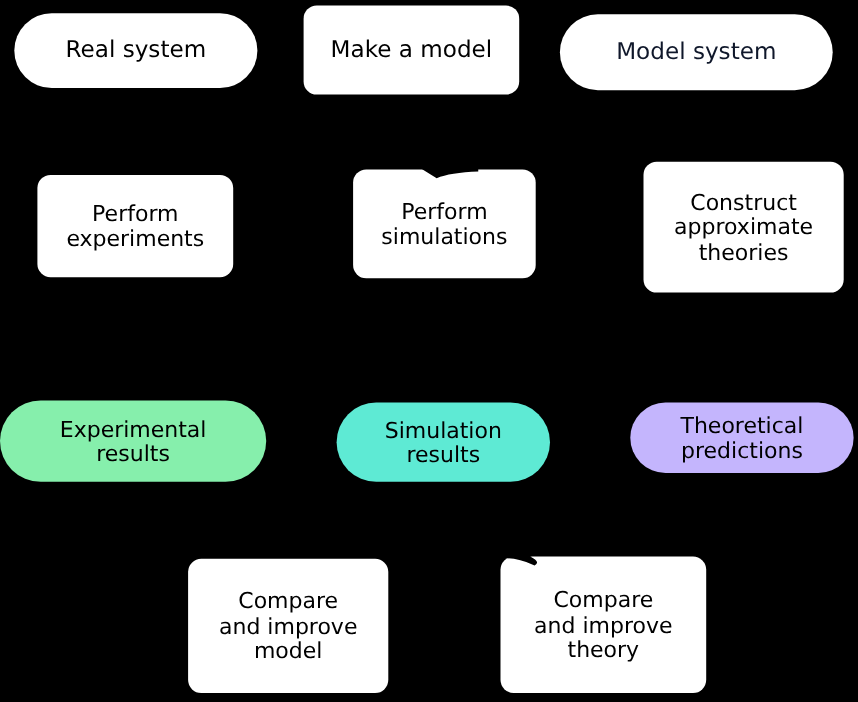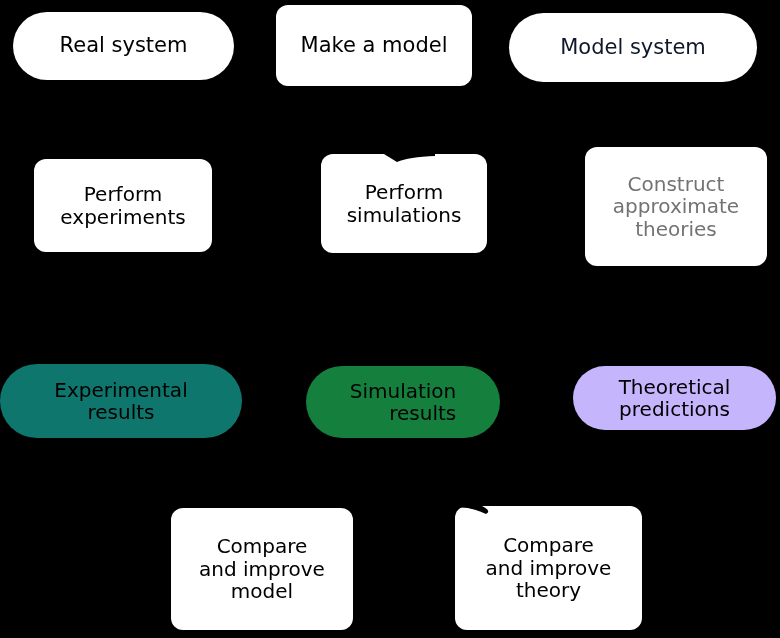"Construct" div.node { color: #737373 -> #000000 }
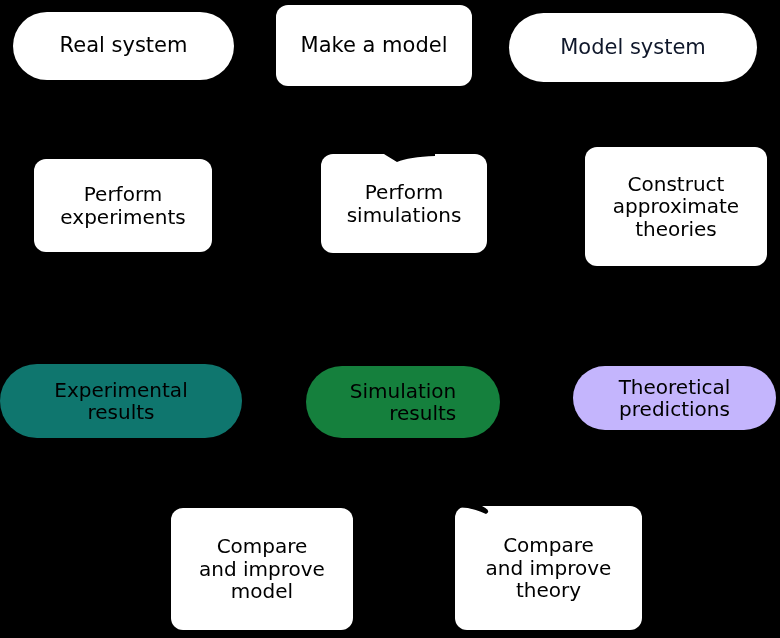"Experimental" div.node { background: #0f766e -> #86efac }
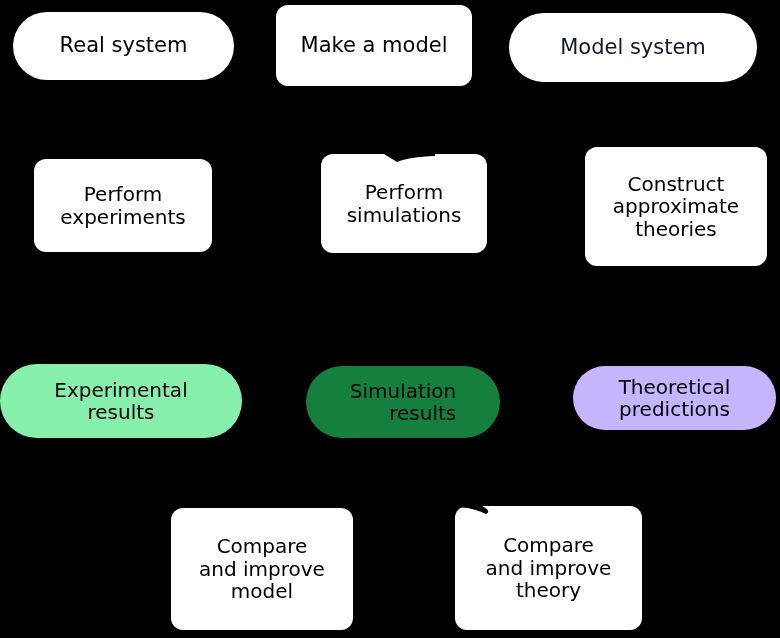"Simulation" div.node { background: #15803d -> #5eead4; text-align: right -> none }
